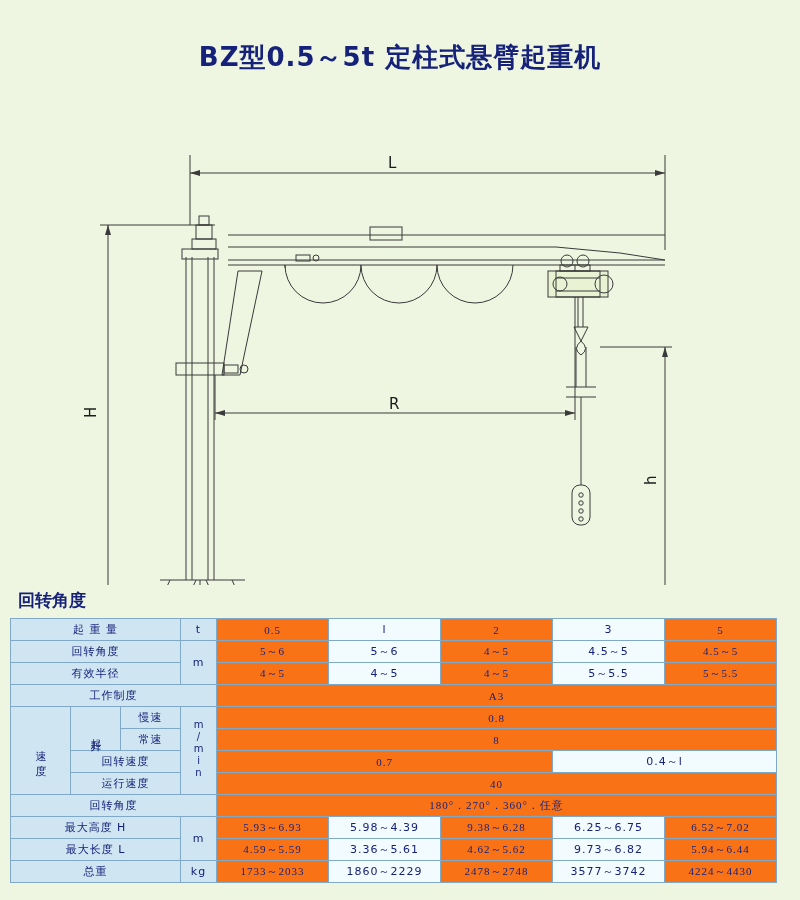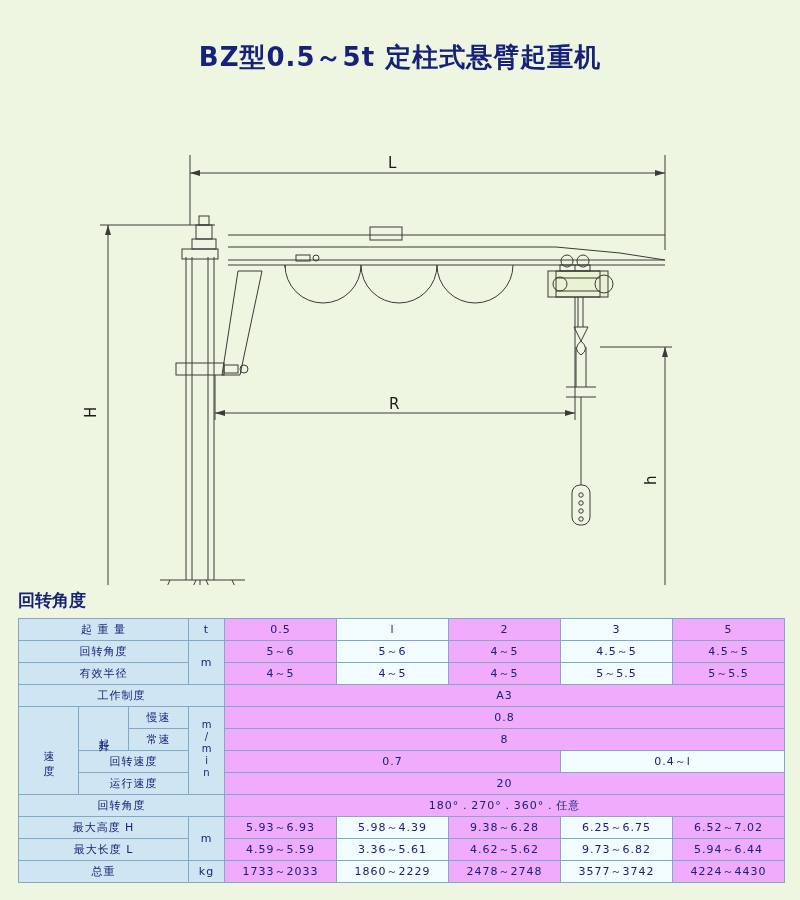"起 重 量" table.spec { margin-left: 18px -> 10px }
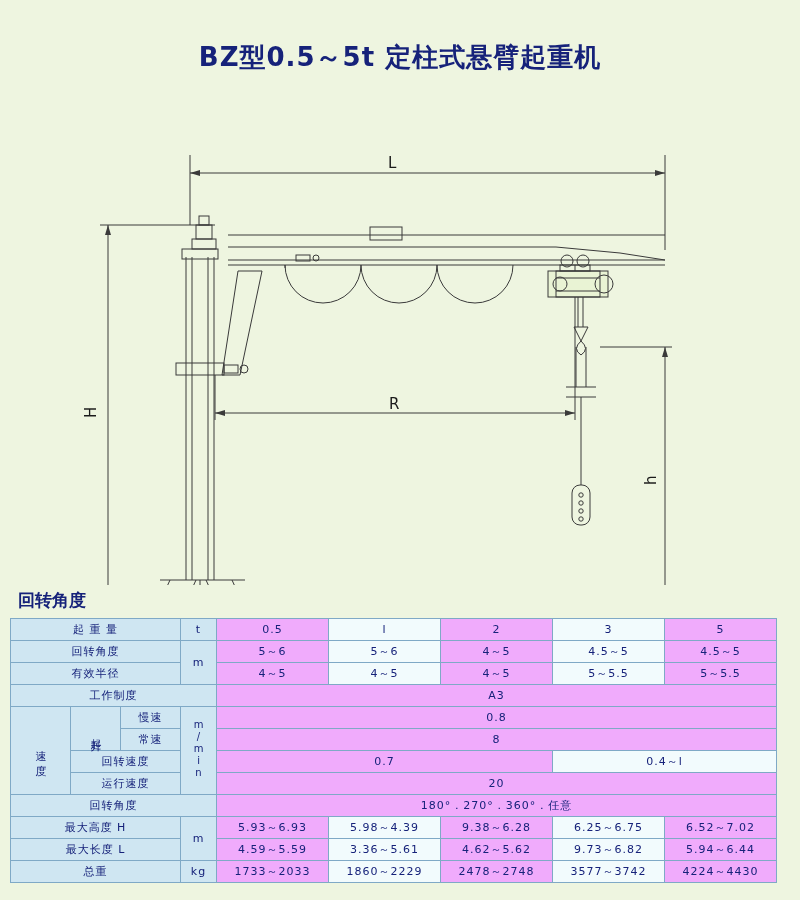"0.5" td.val { background: #f0abfc -> #f97316; font-family: none -> Liberation Serif, serif }
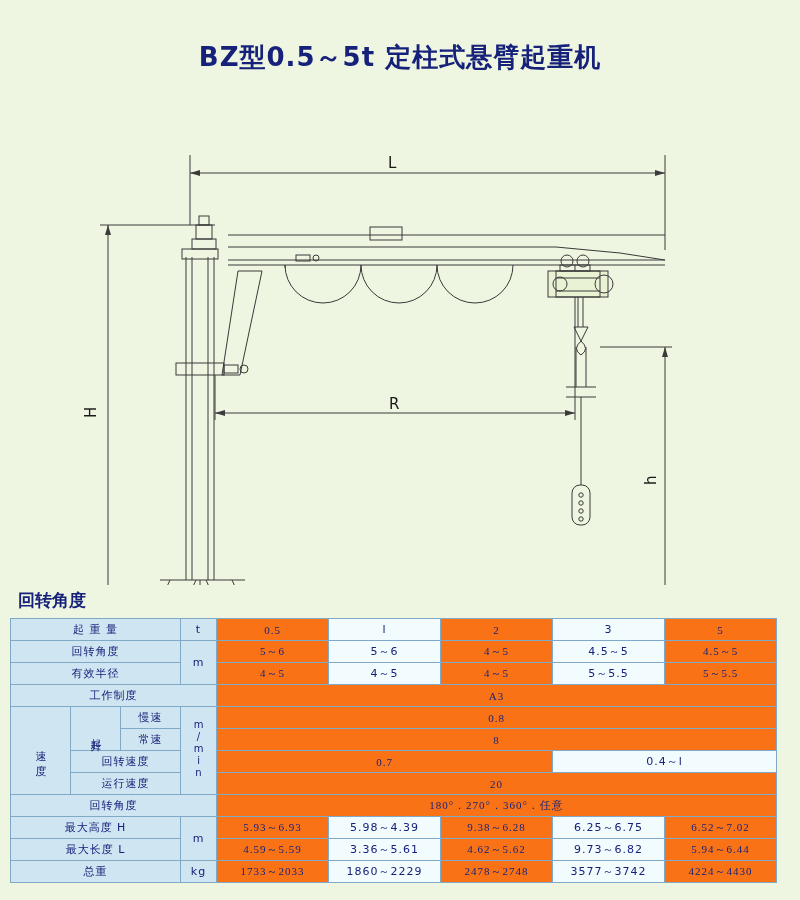"20" td.val { text: 20 -> 40 }
